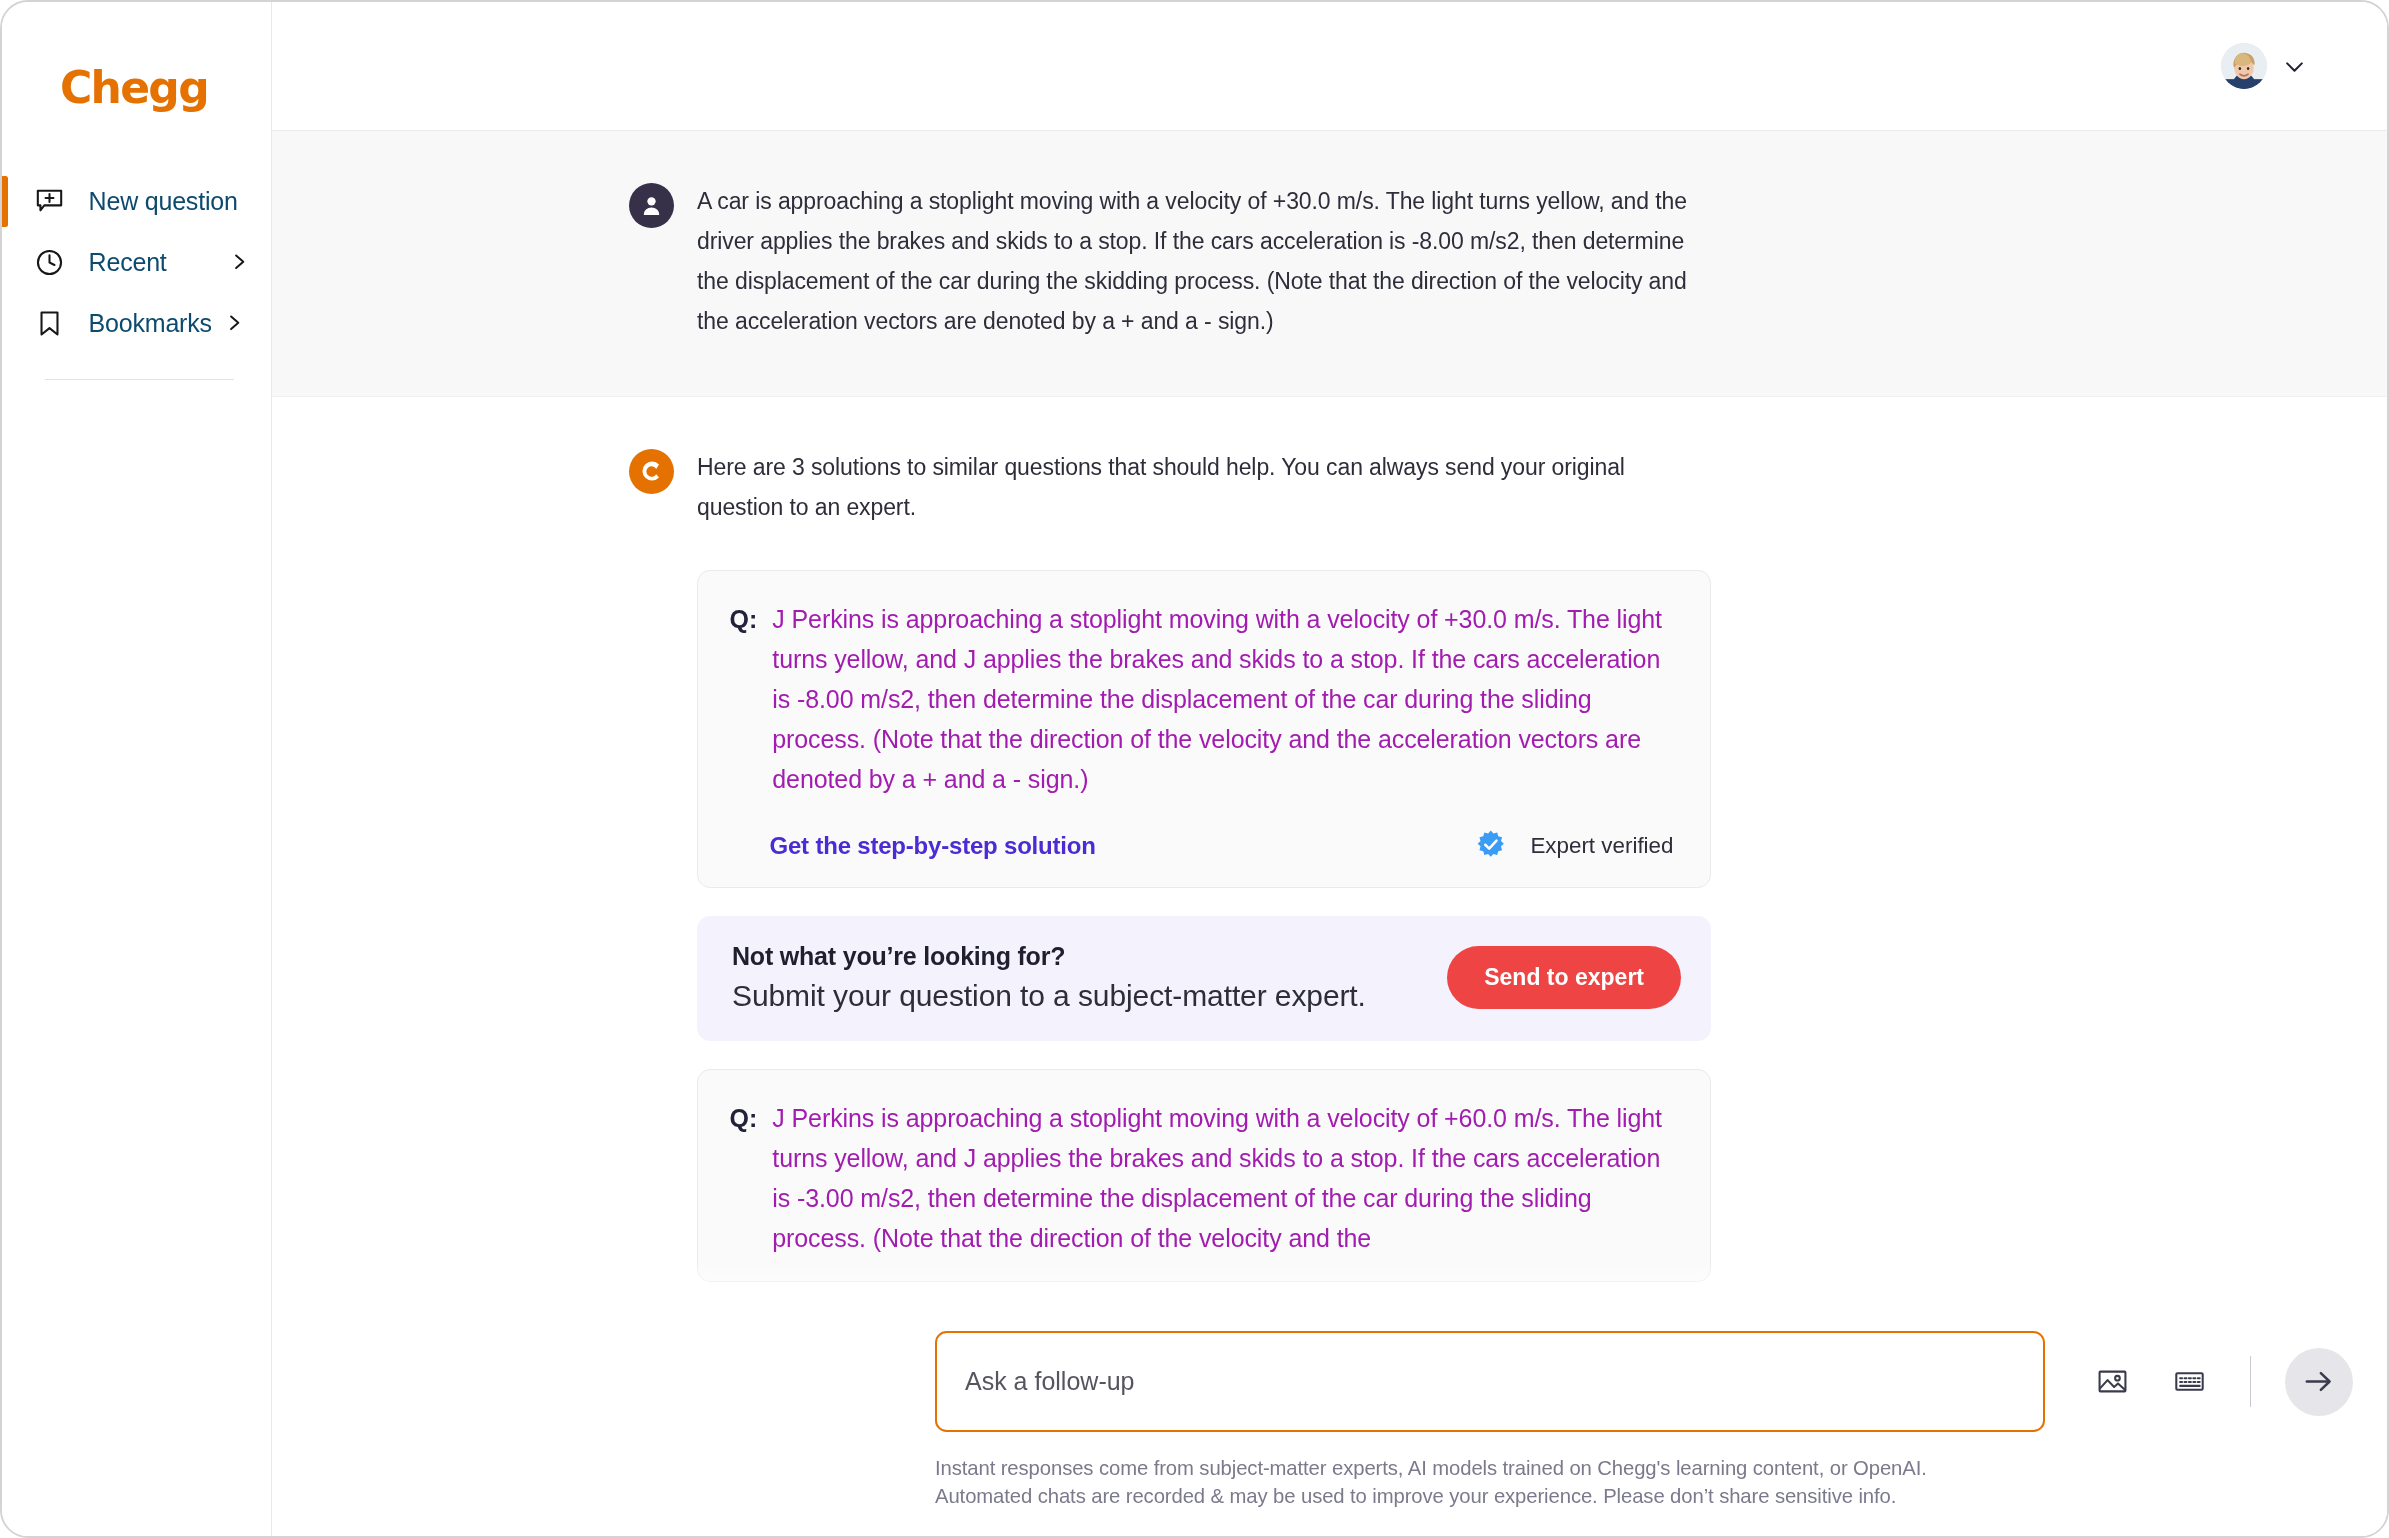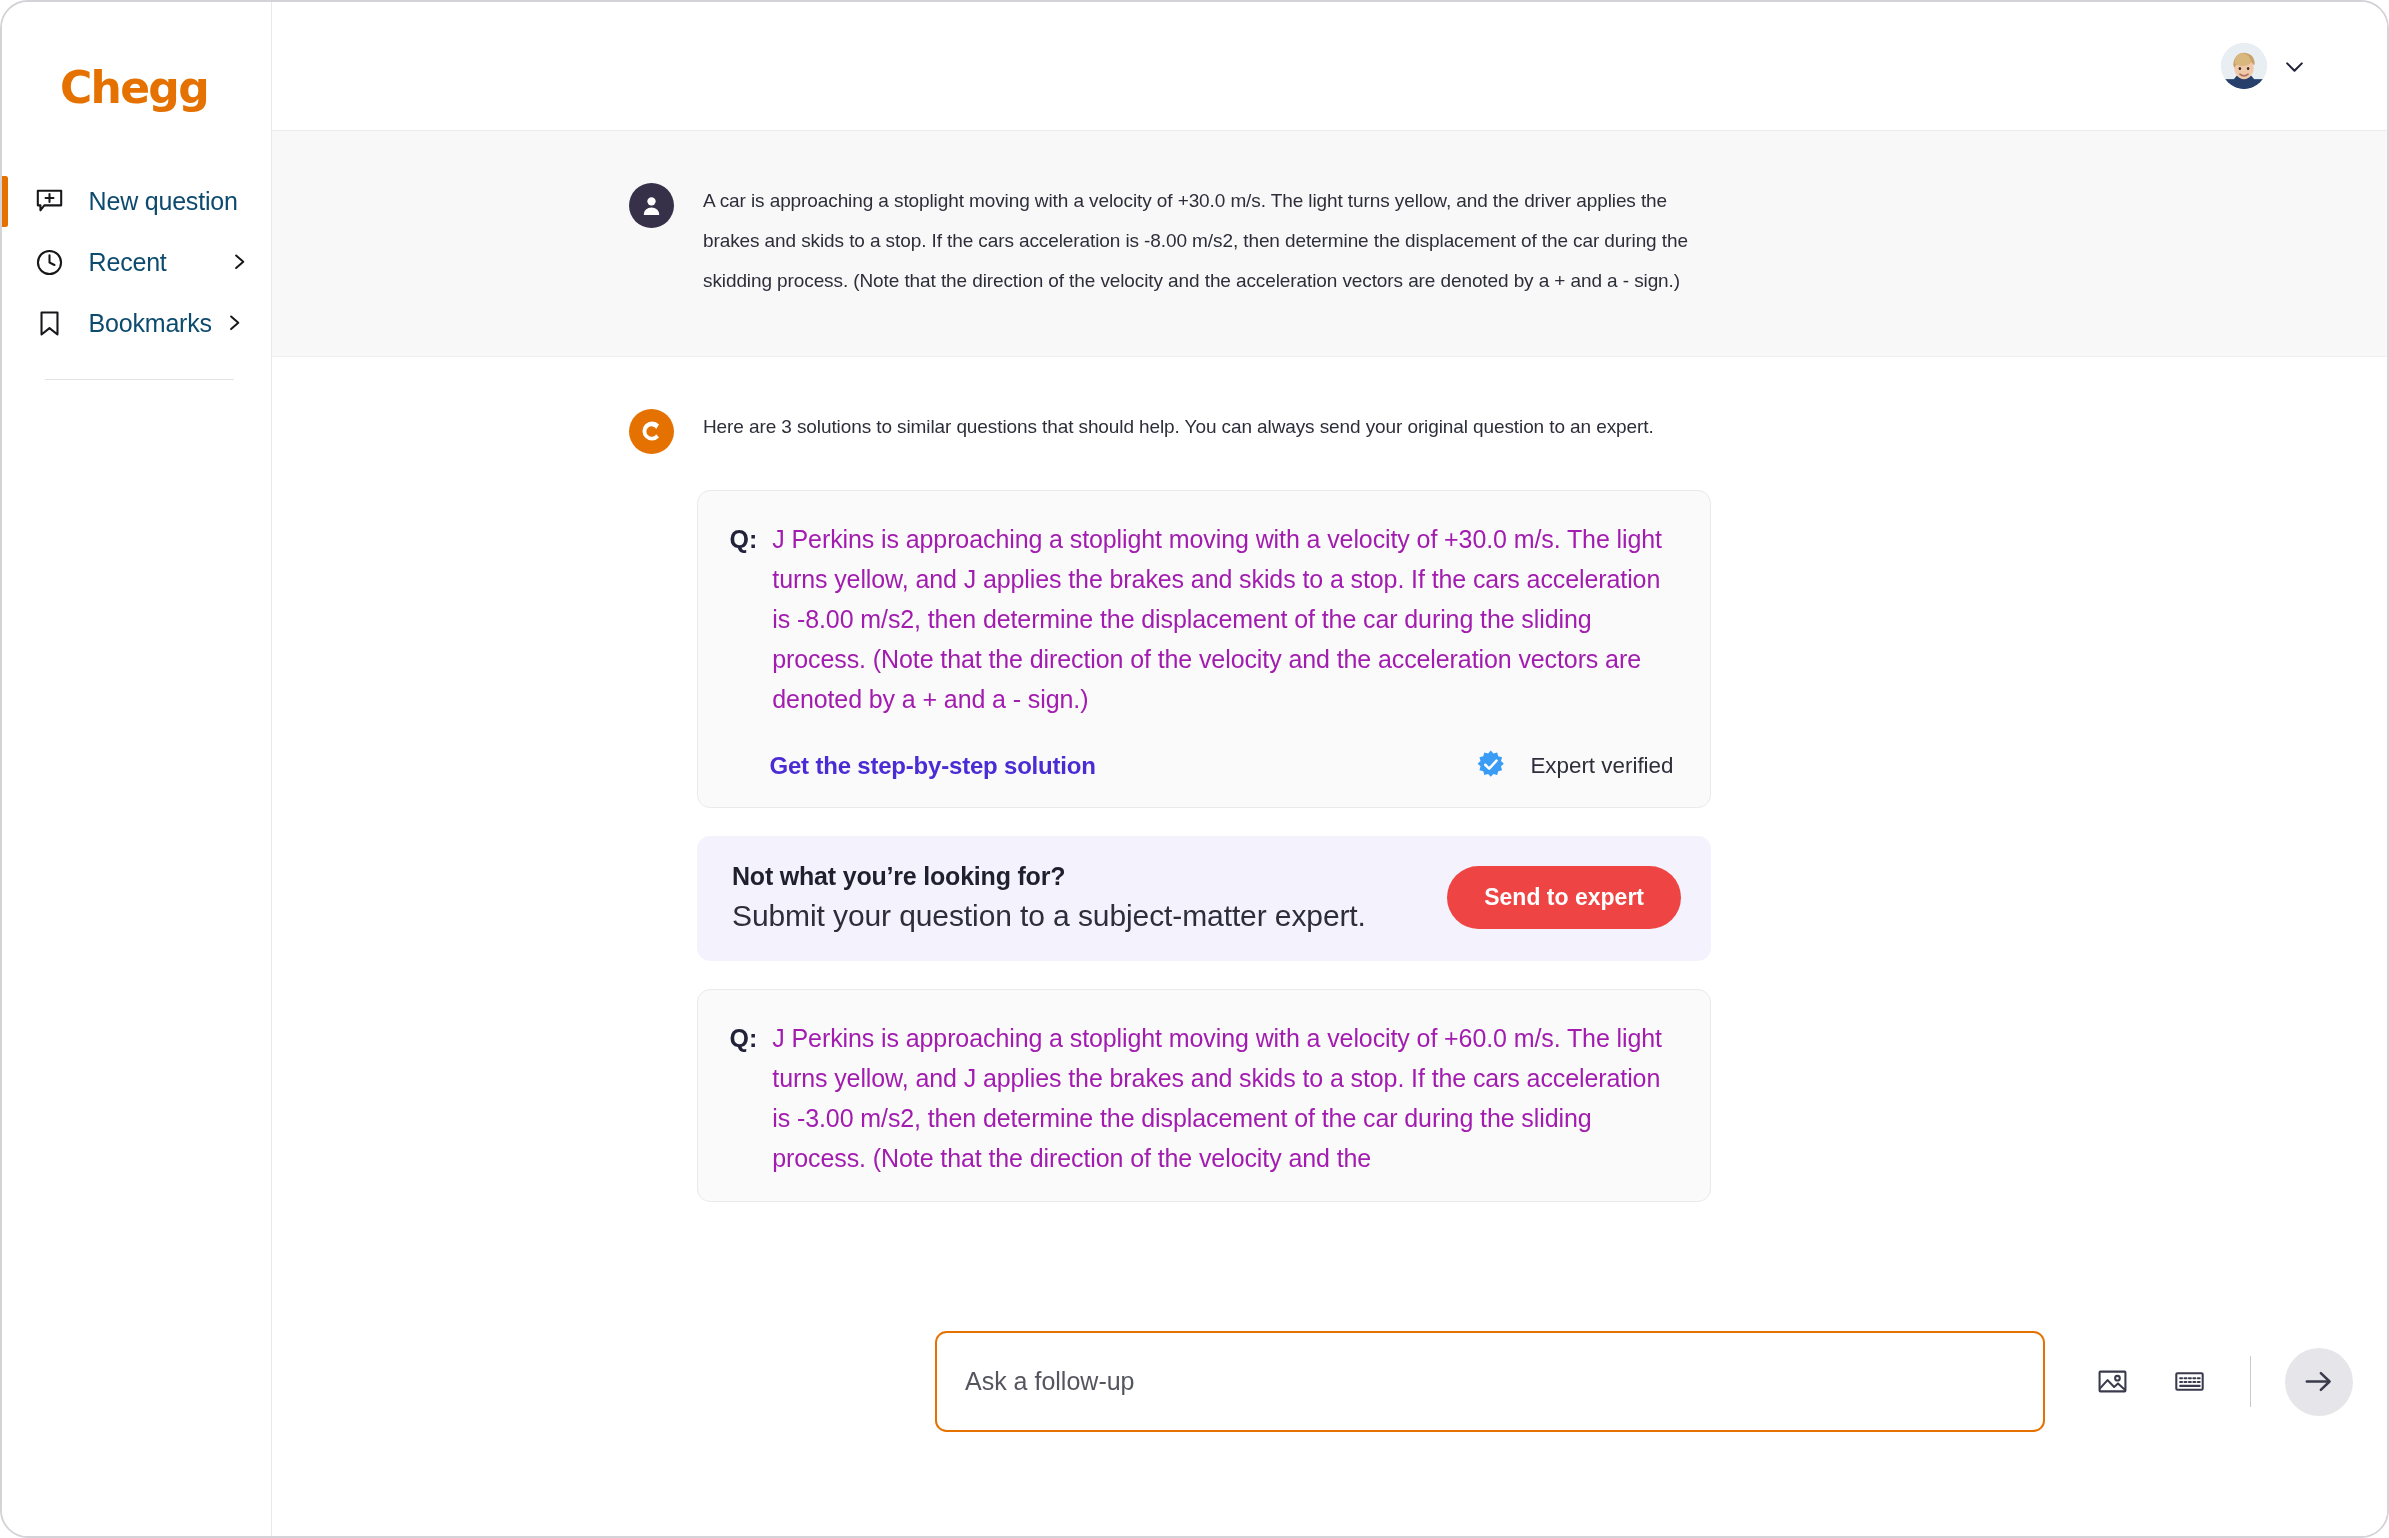"A car is approaching a" .msg-text { font-size: 19px -> 23px; margin-left: 6px -> none }
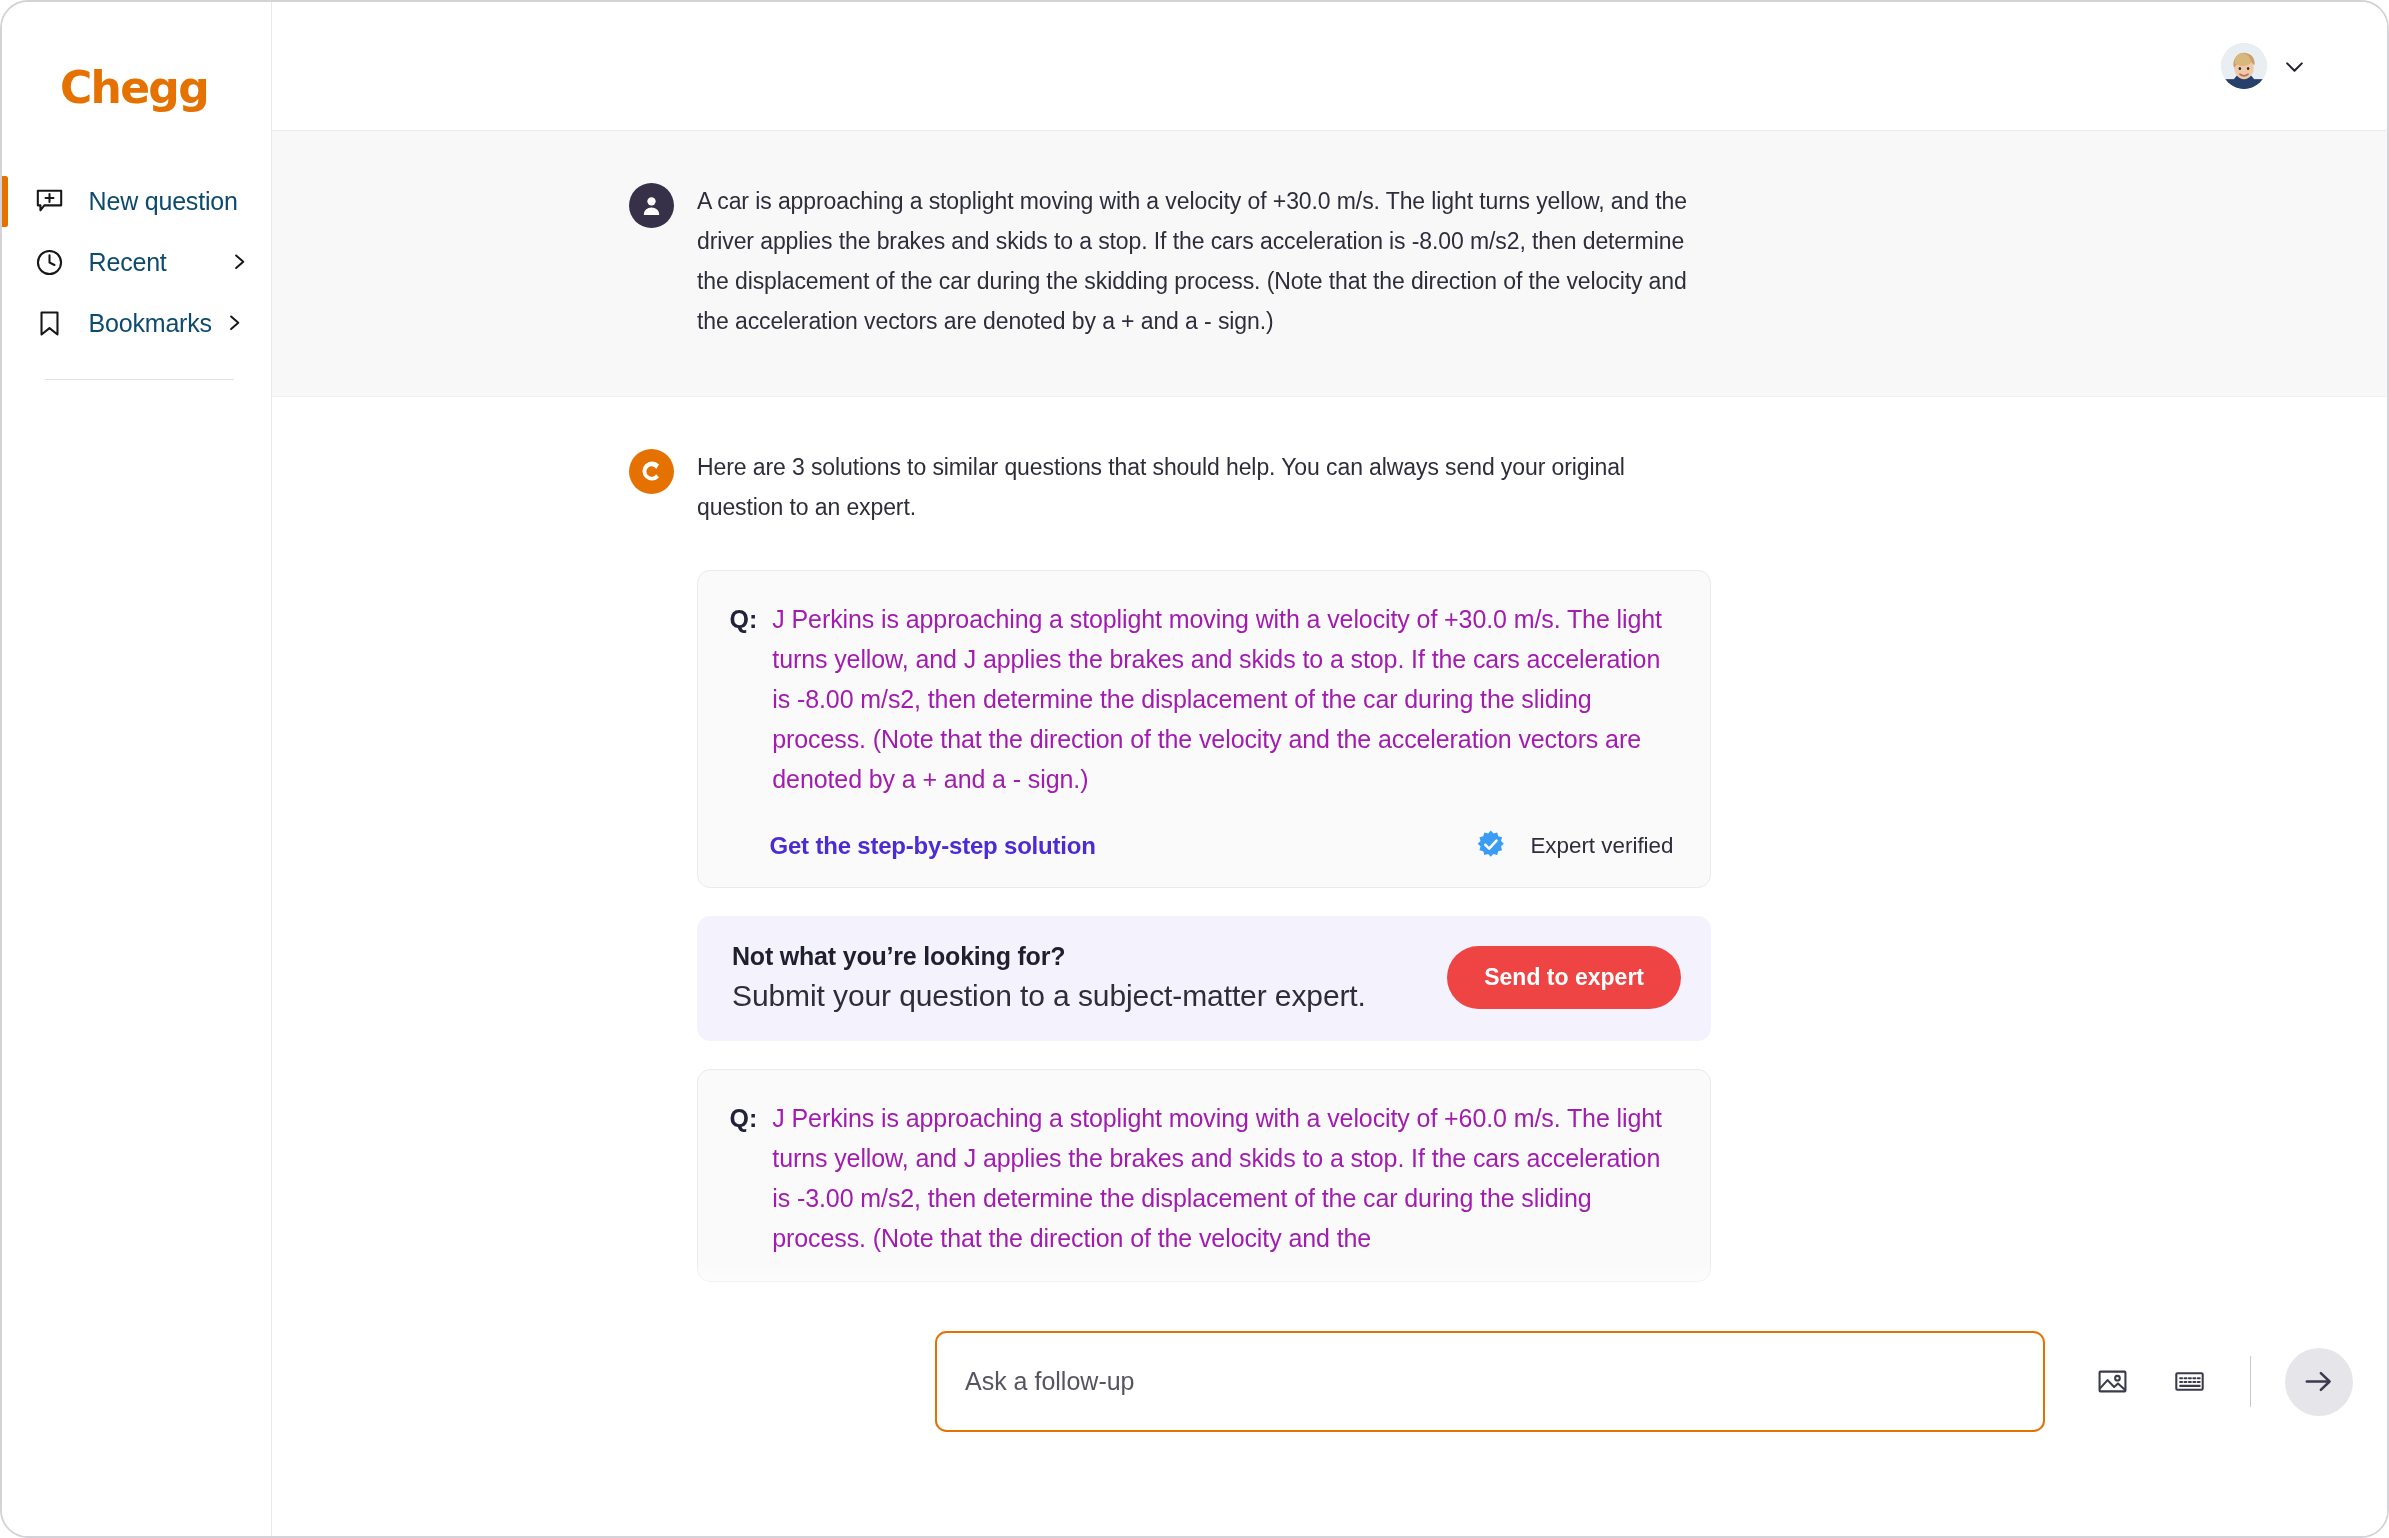"Instant responses come from" div.disclaimer { html: none -> <div> <div>Instant responses come from subject-matter experts, AI models trained on Chegg's learning content, or OpenAI.</div> <div>Automated chats are recorded &amp; may be used to improve your experience. Please don’t share sensitive info.</div> </div> }
